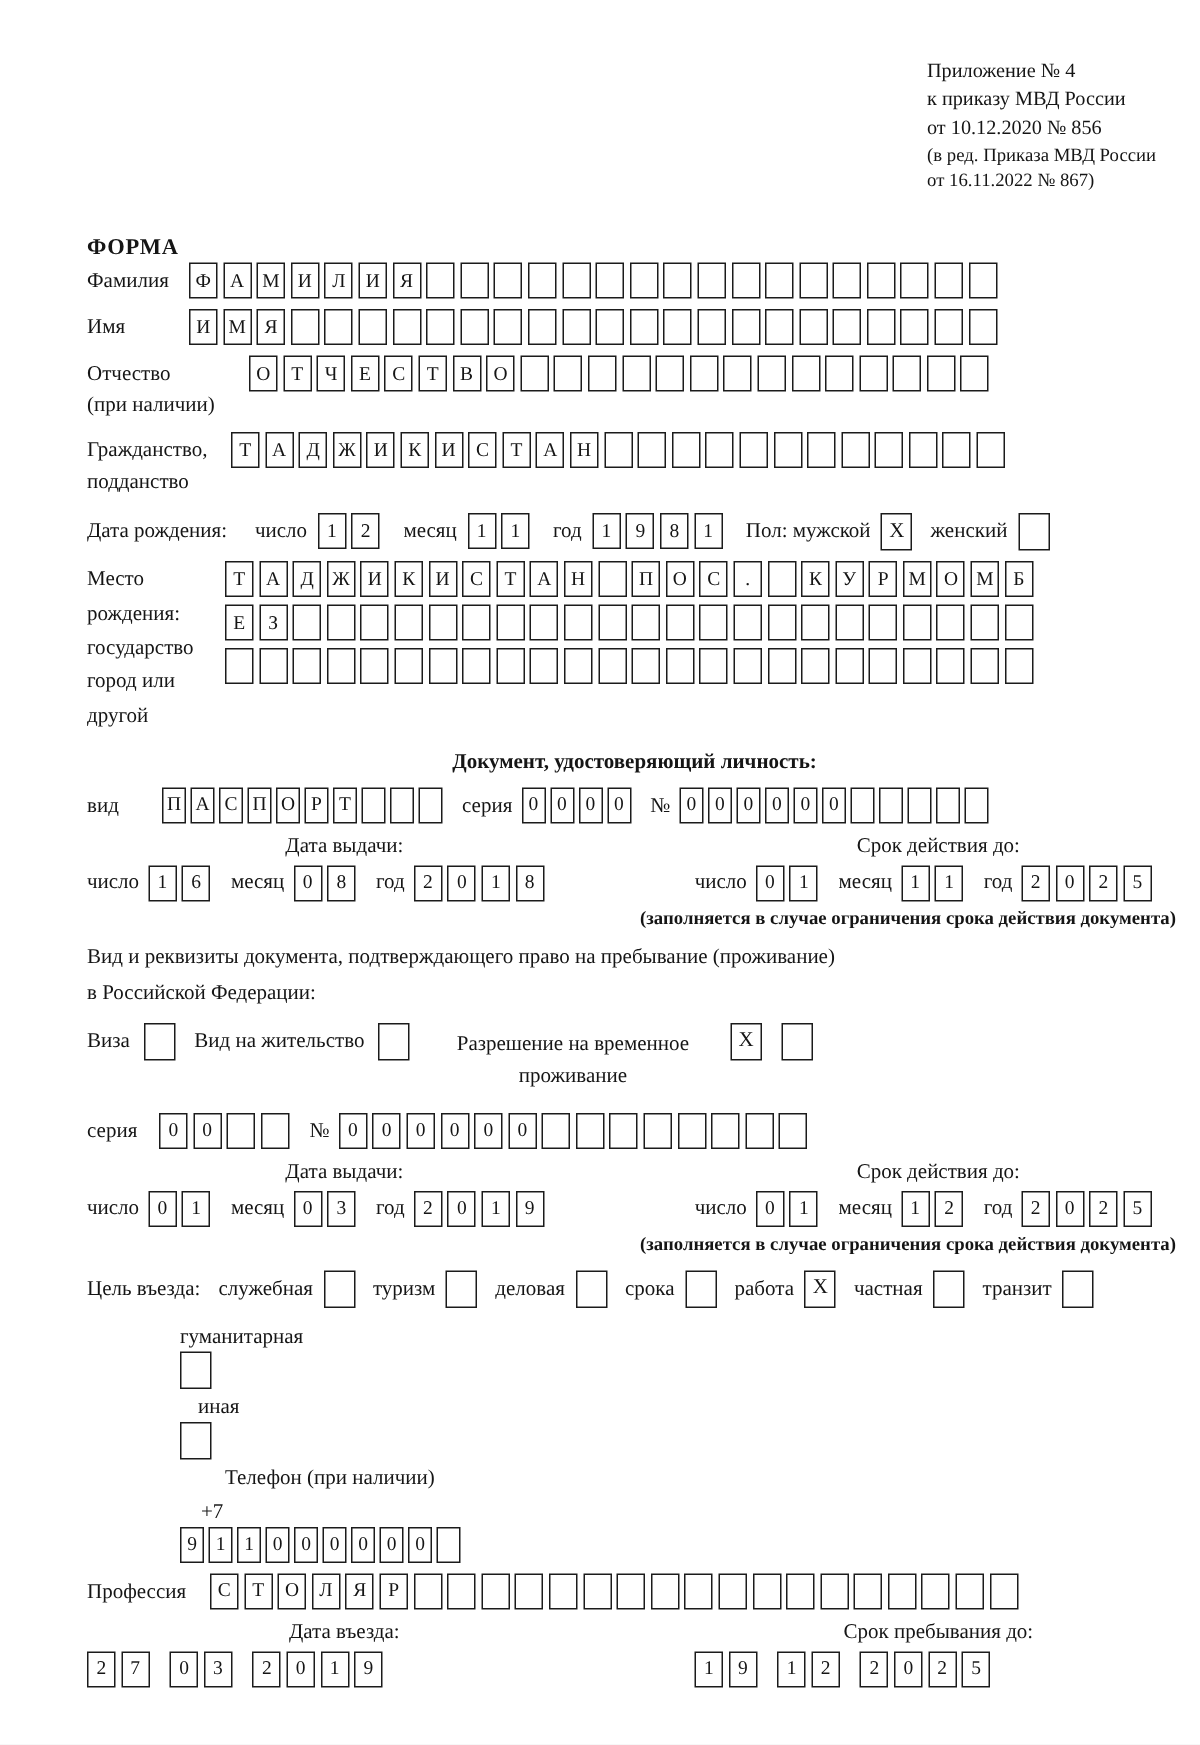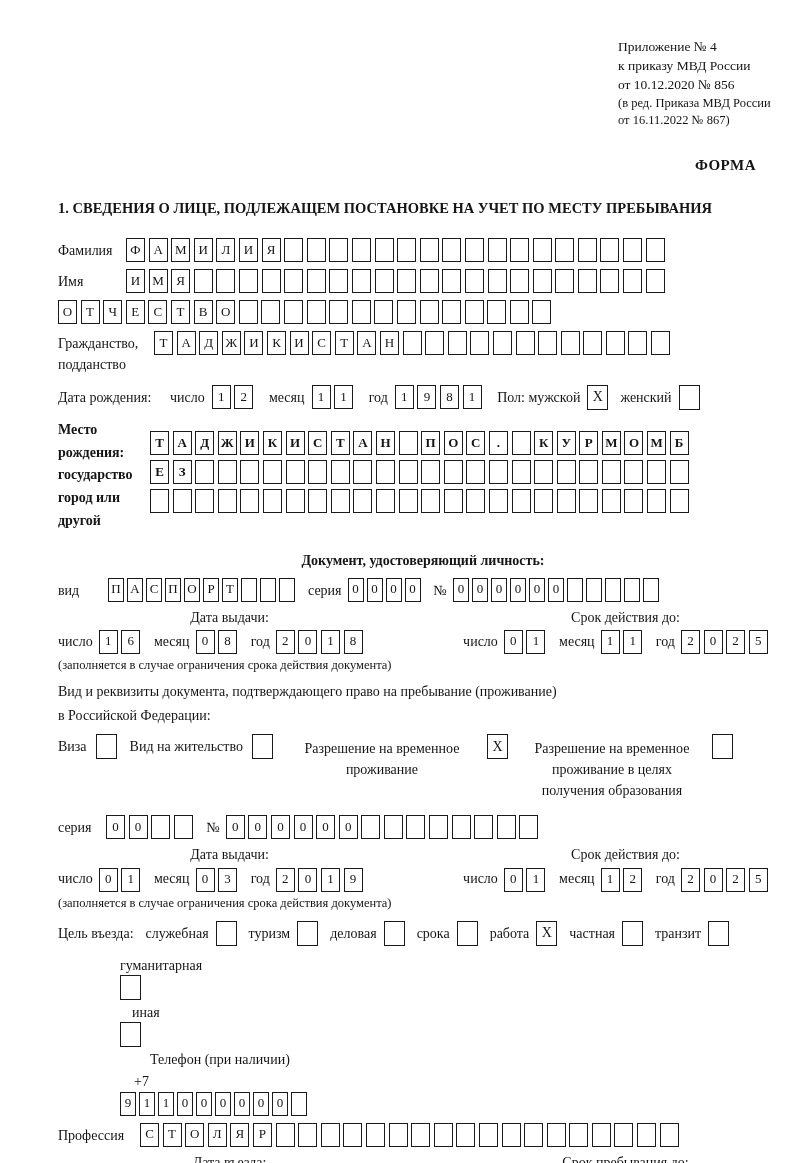"ФОРМА" .forma { text-align: right -> none }
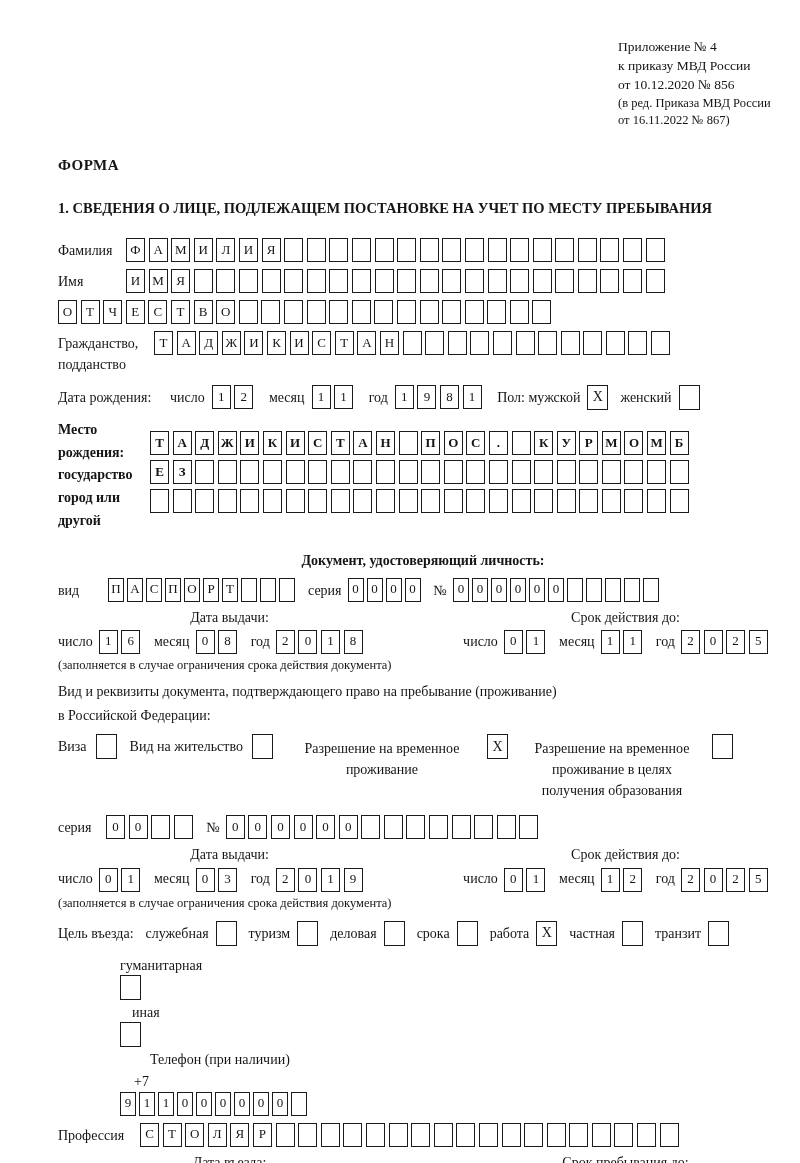"1. СВЕДЕНИЯ О ЛИЦЕ, ПОДЛЕЖАЩЕМ" div.sec-h { html: <div>1. СВЕДЕНИЯ О ЛИЦЕ, ПОДЛЕЖАЩЕМ ПОСТАНОВКЕ НА УЧЕТ ПО МЕСТУ ПРЕБЫВАНИЯ</div> -> none }
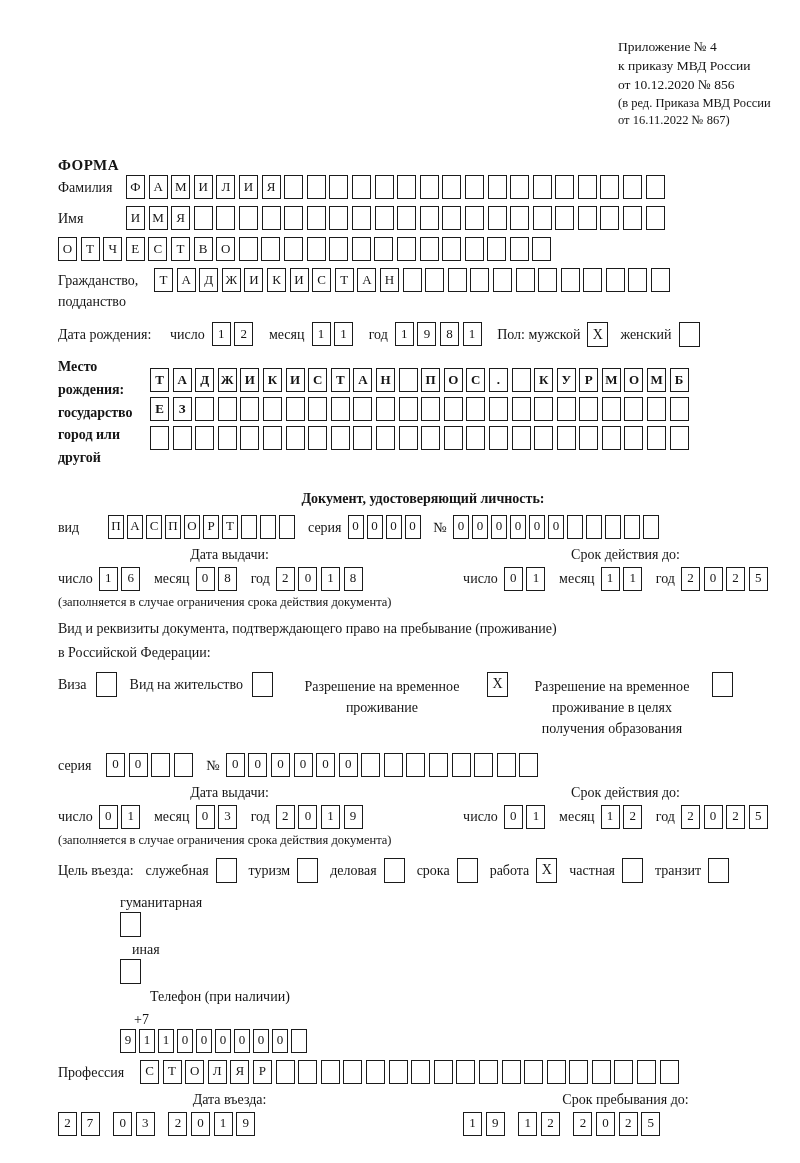"Отчество" span.lbl2 { html: none -> <span> <span>Отчество</span><br> <span>(при наличии)</span> </span> }
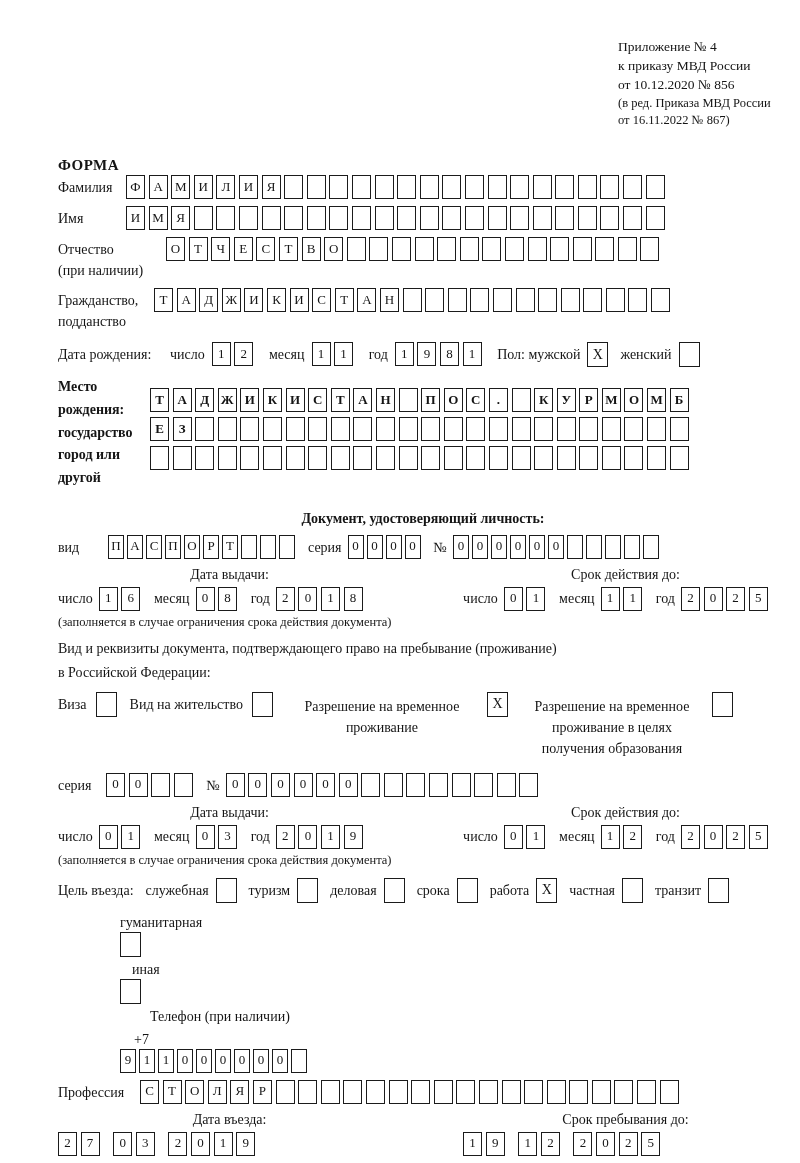"Место рождения:" .split { align-items: center -> flex-start; font-weight: bold -> none; margin-bottom: 20px -> 10px }
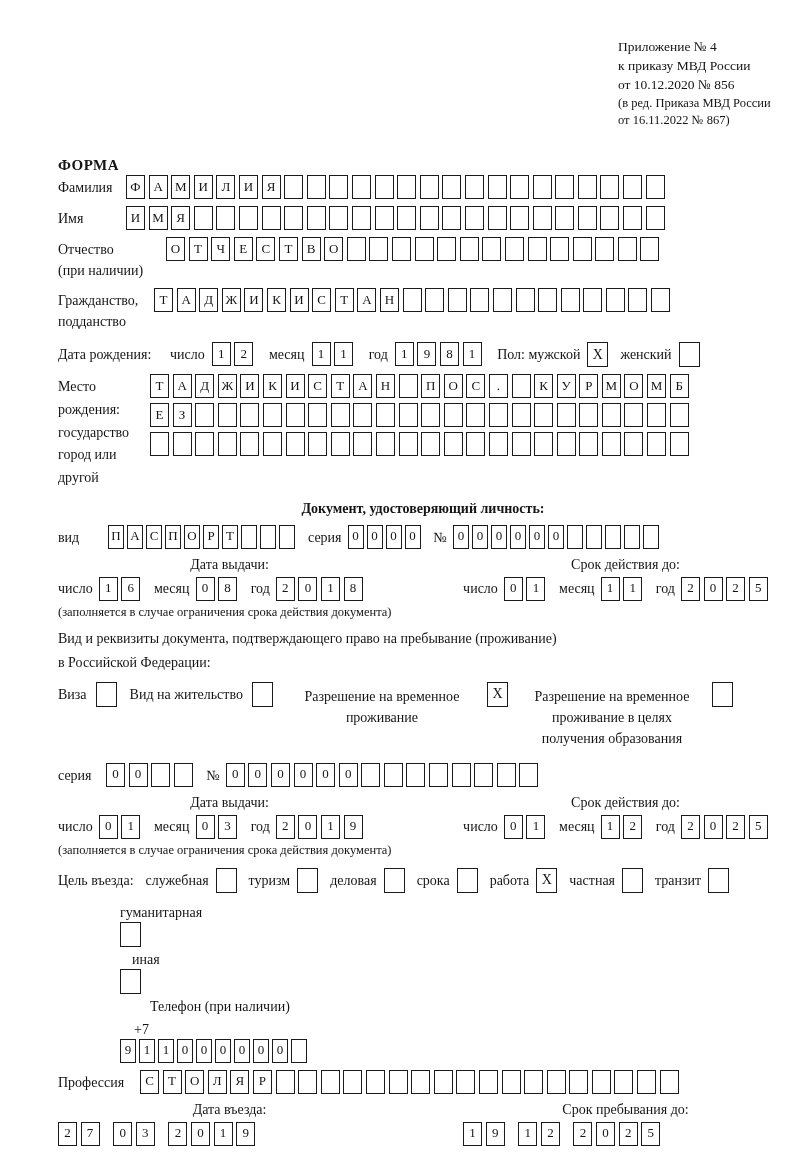"(заполняется в случае ограничения срока" .note { font-weight: none -> bold; text-align: none -> right }
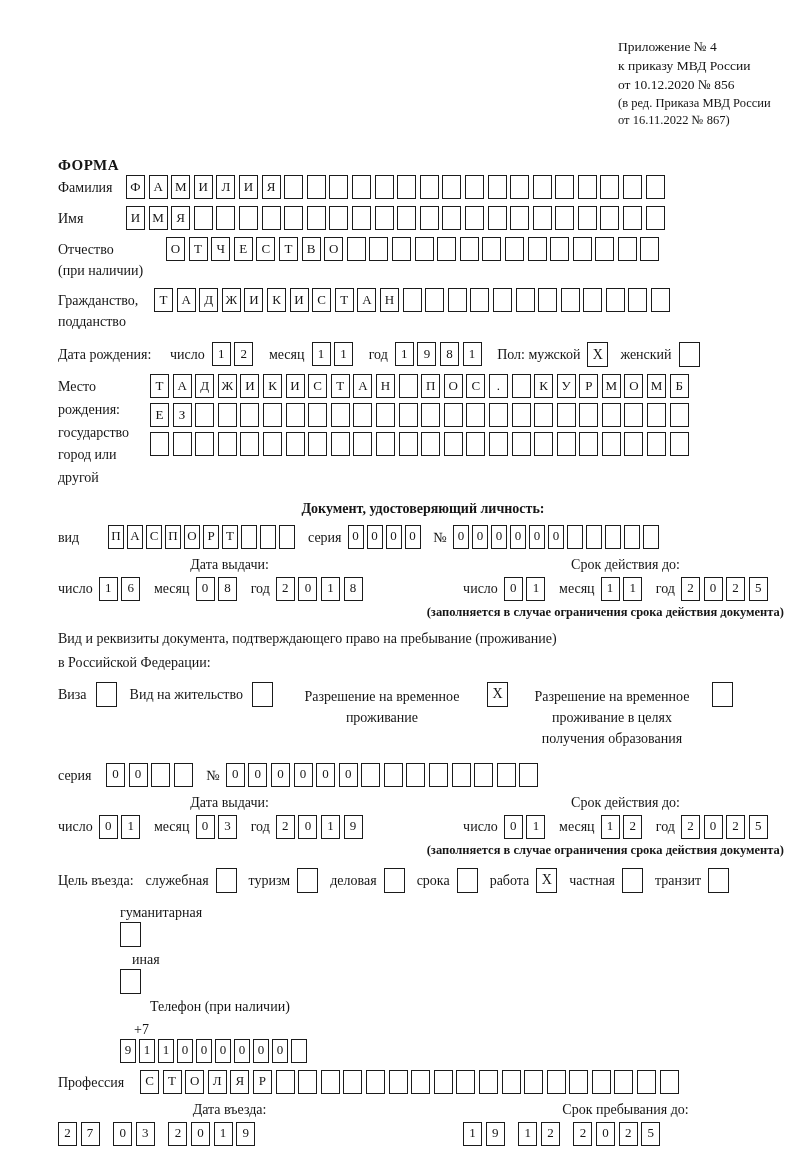"Разрешение на временное проживание в" span.opt-lbl { html: <span>Разрешение на временное проживание в целях получения образования</span> -> none }
